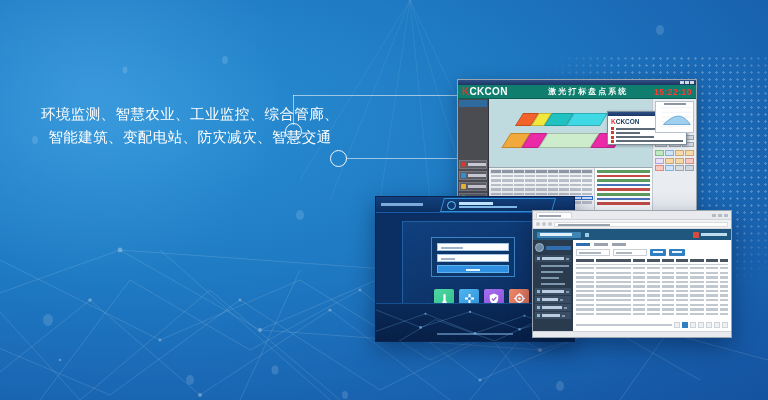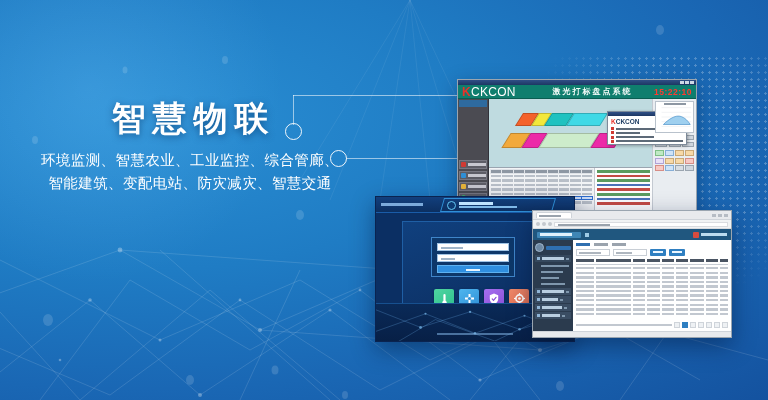"KCKCON" .m1-logo { font-size: 12px -> 10px; font-weight: 400 -> 700 }
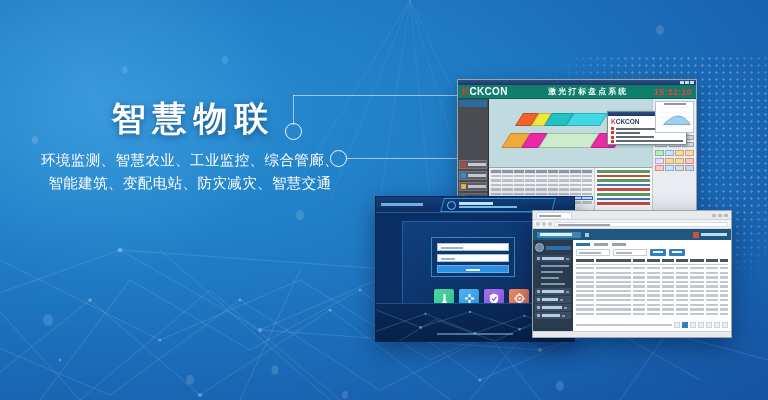"智慧物联" div.headline { html: <div>智慧物联</div> -> none }
